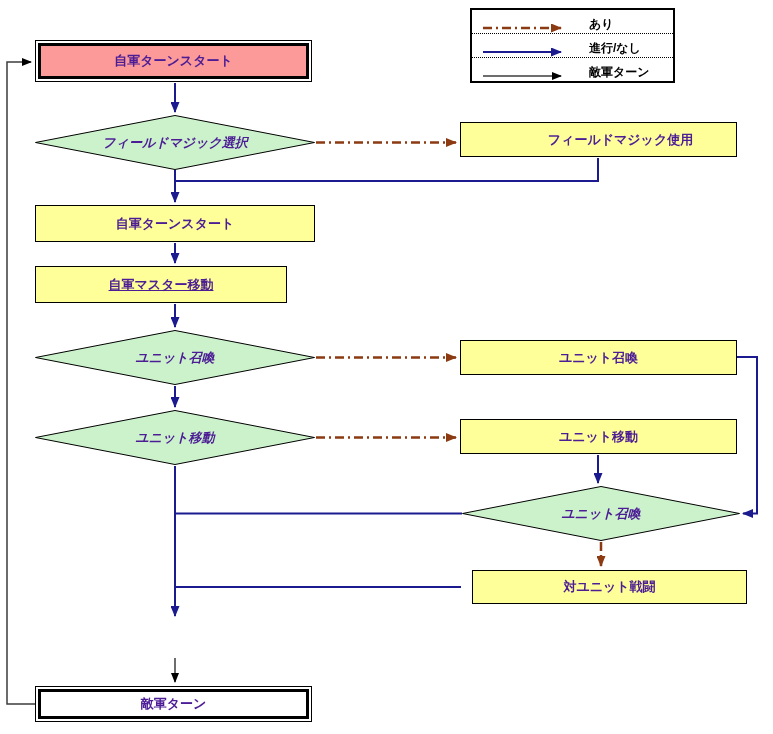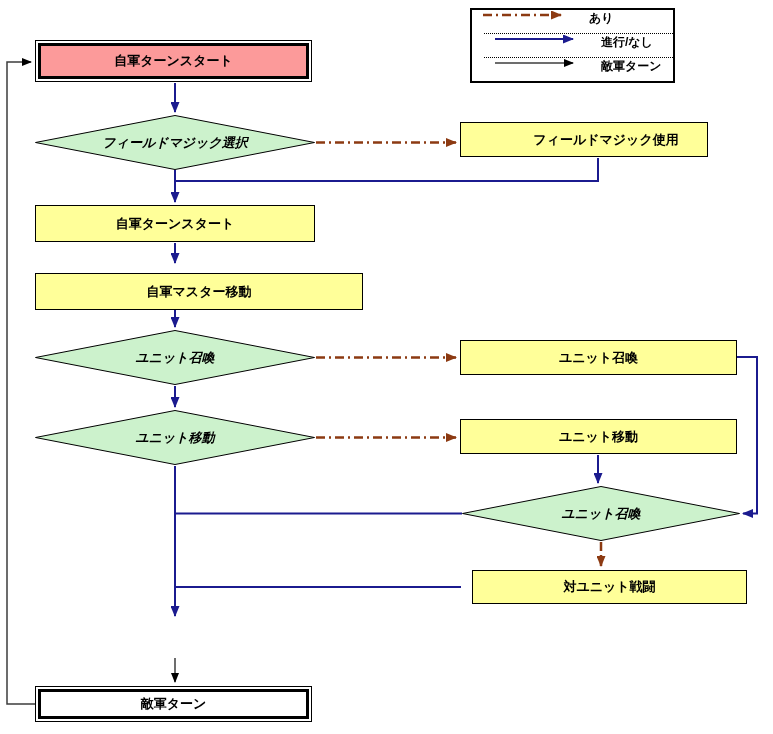"あり" .legend-row { align-items: flex-start -> flex-end }
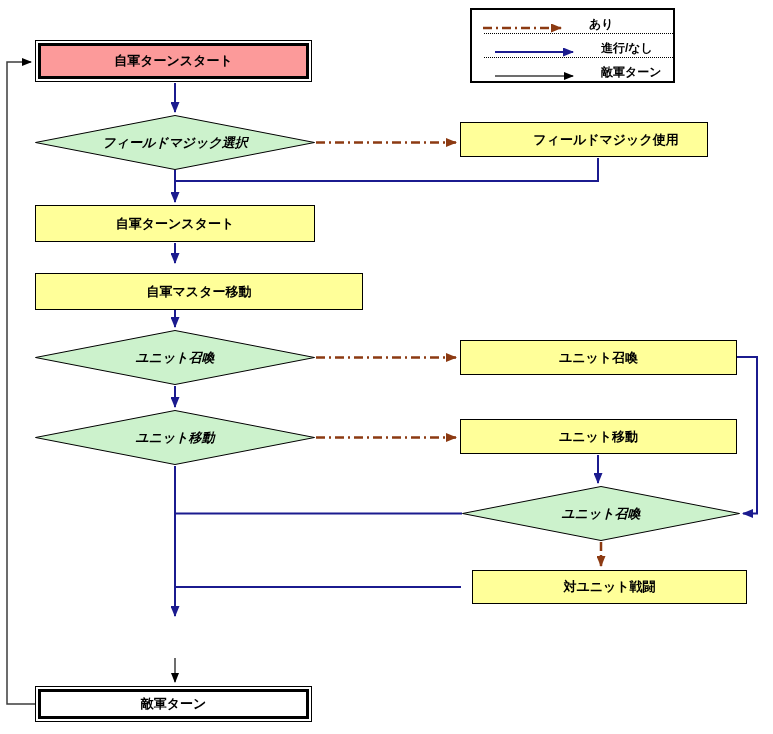"進行/なし" .legend-row + .legend-row { margin-left: 12px -> none }
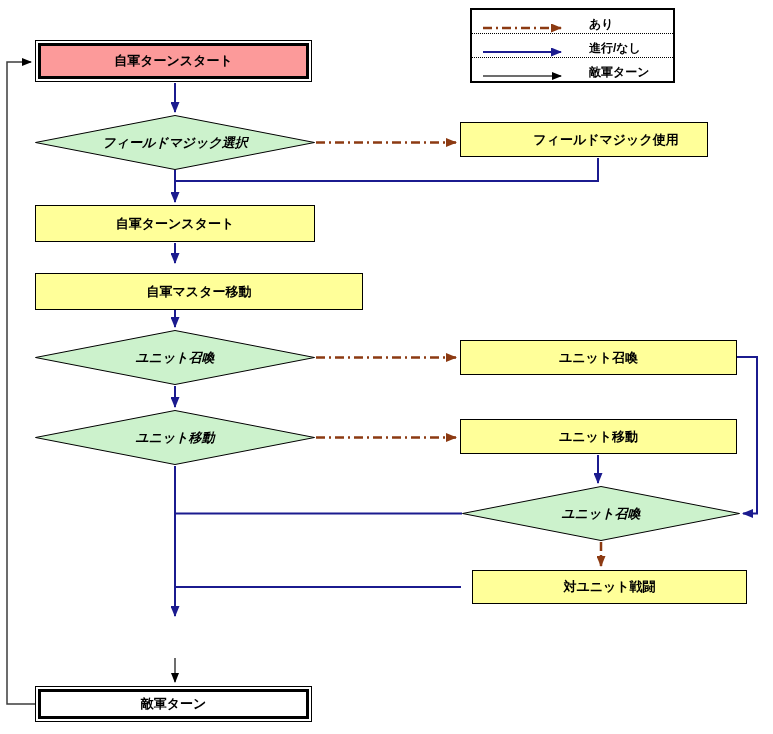"自軍ターンスタート" .node { color: #000000 -> #4c1d95 }
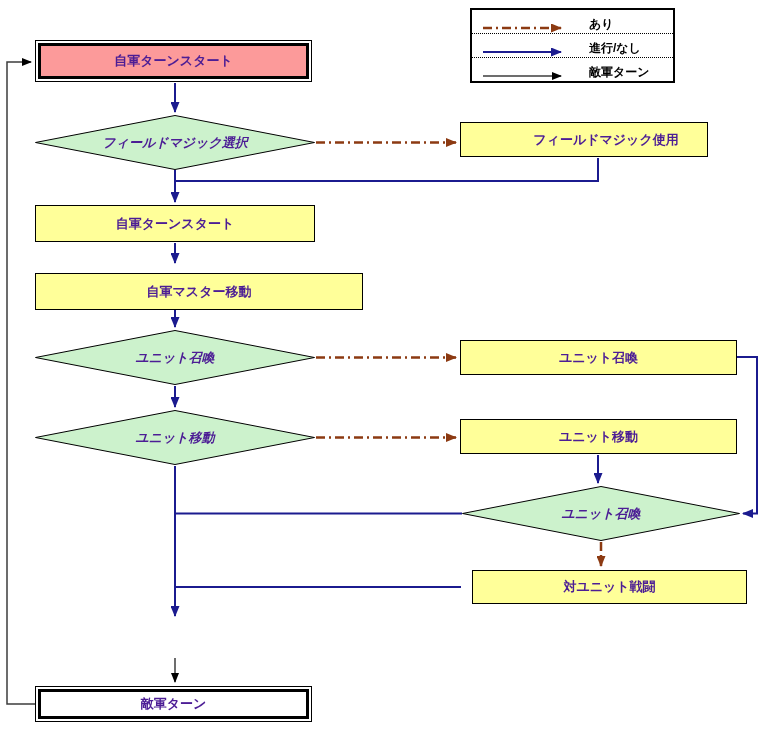"フィールドマジック使用" div.node { width: 248px -> 277px }
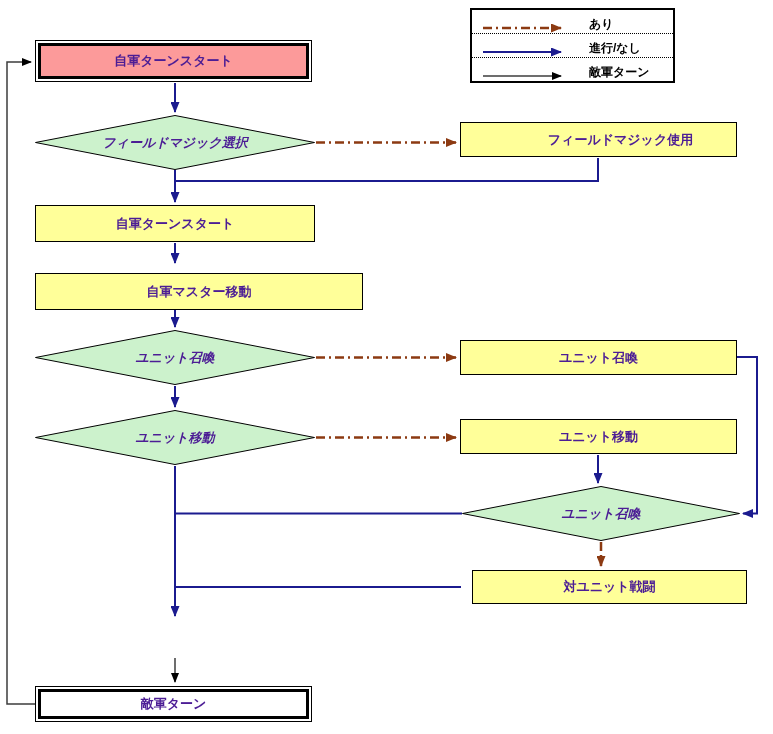"自軍マスター移動" div.node { text-decoration: none -> underline; top: 273px -> 266px; width: 328px -> 252px }
